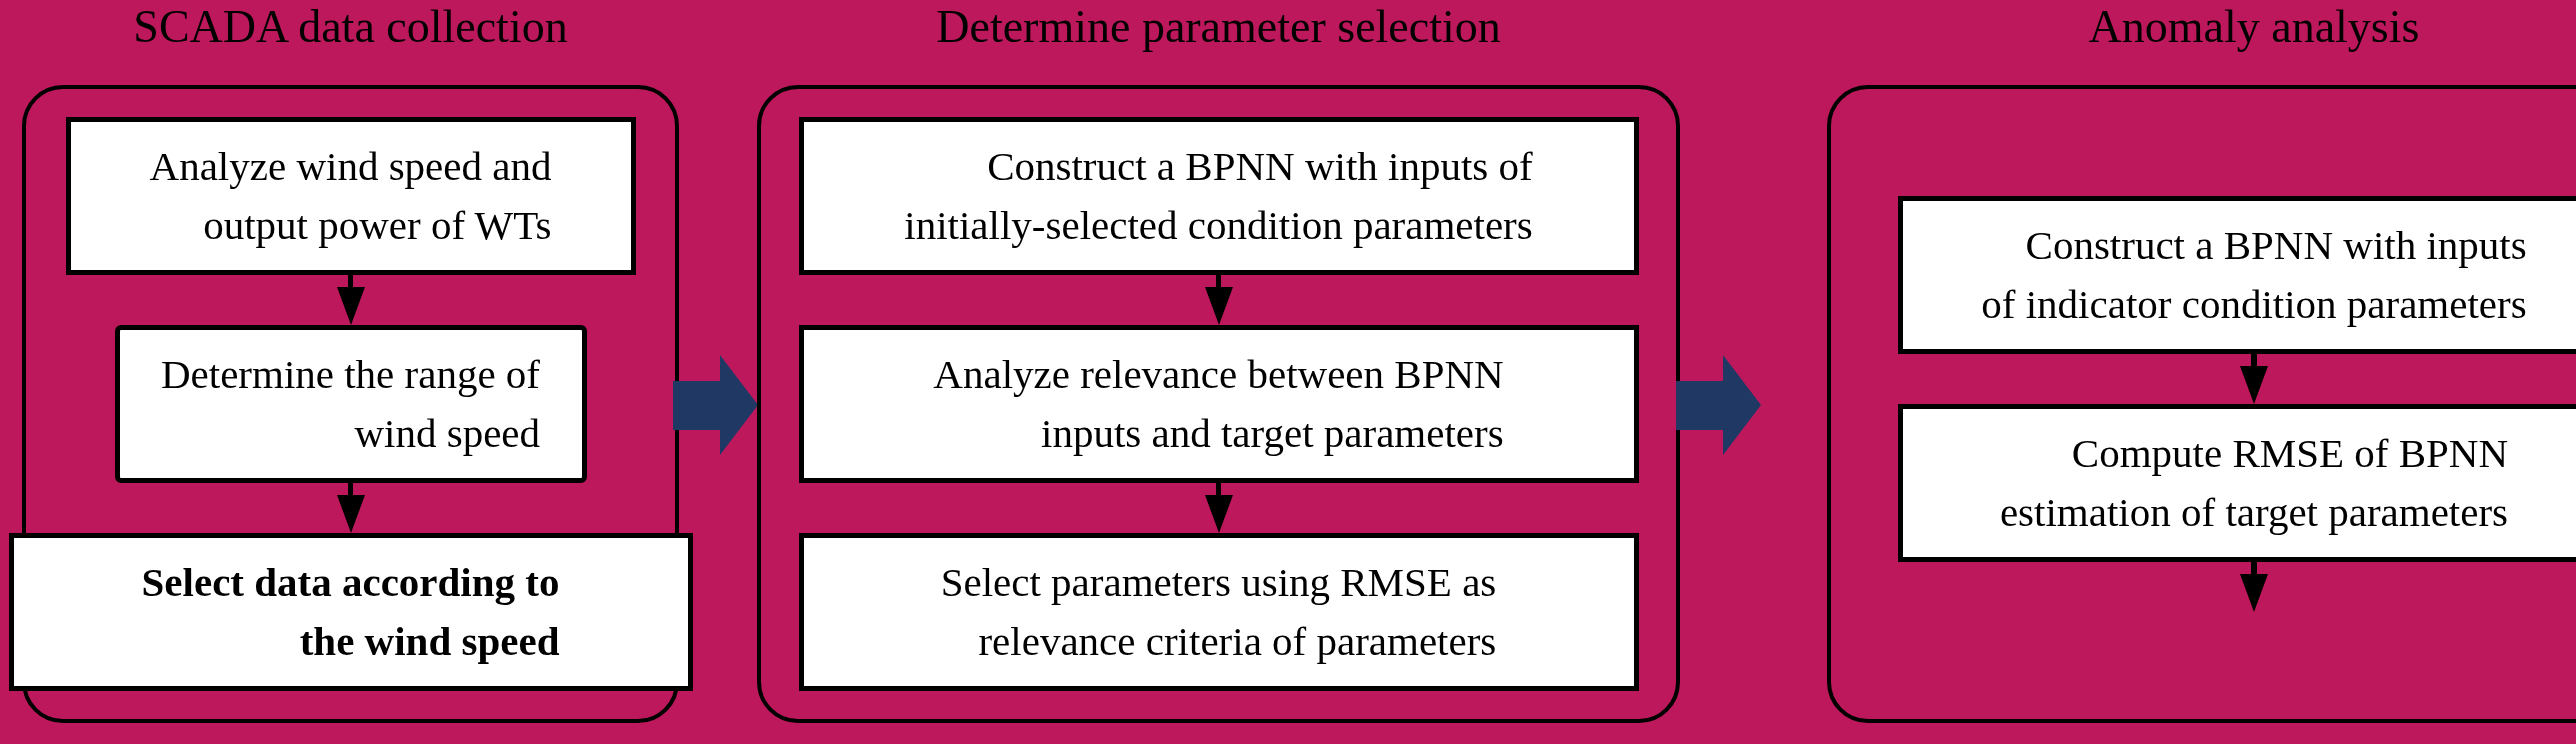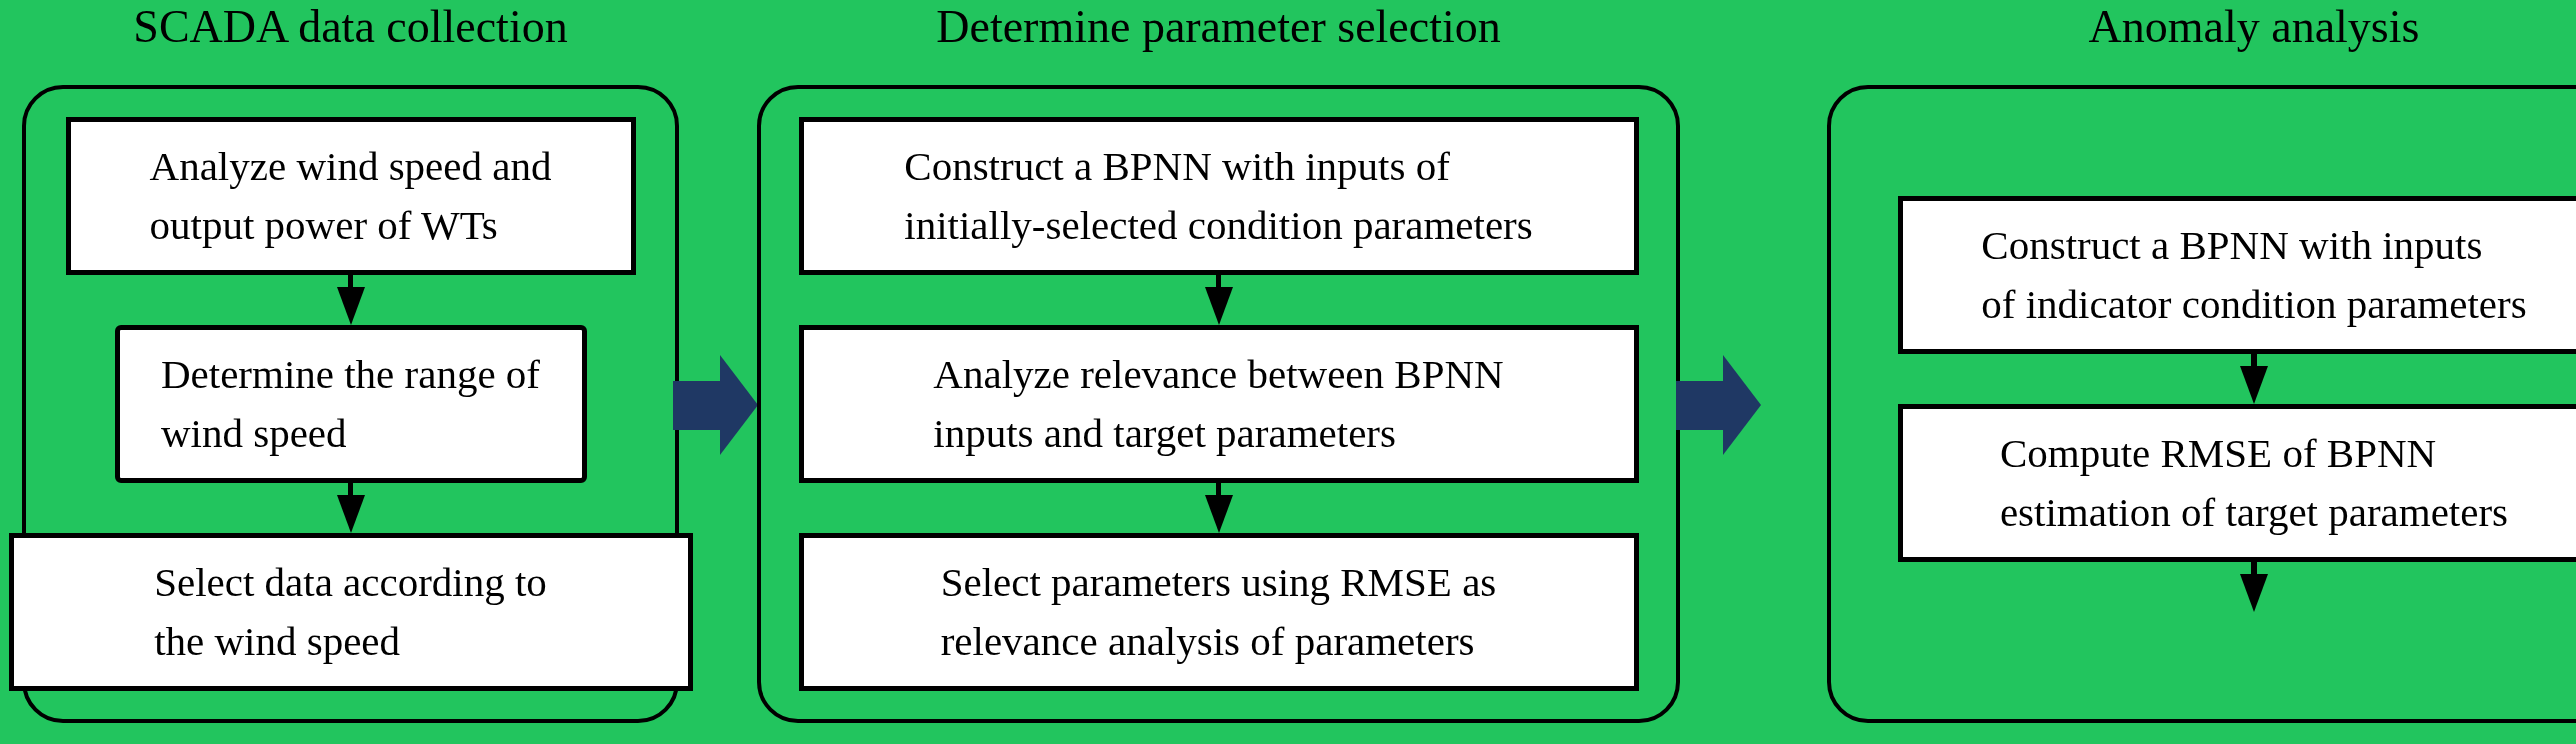"SCADA data collection" .stage { background: #22c55e -> #be185d }
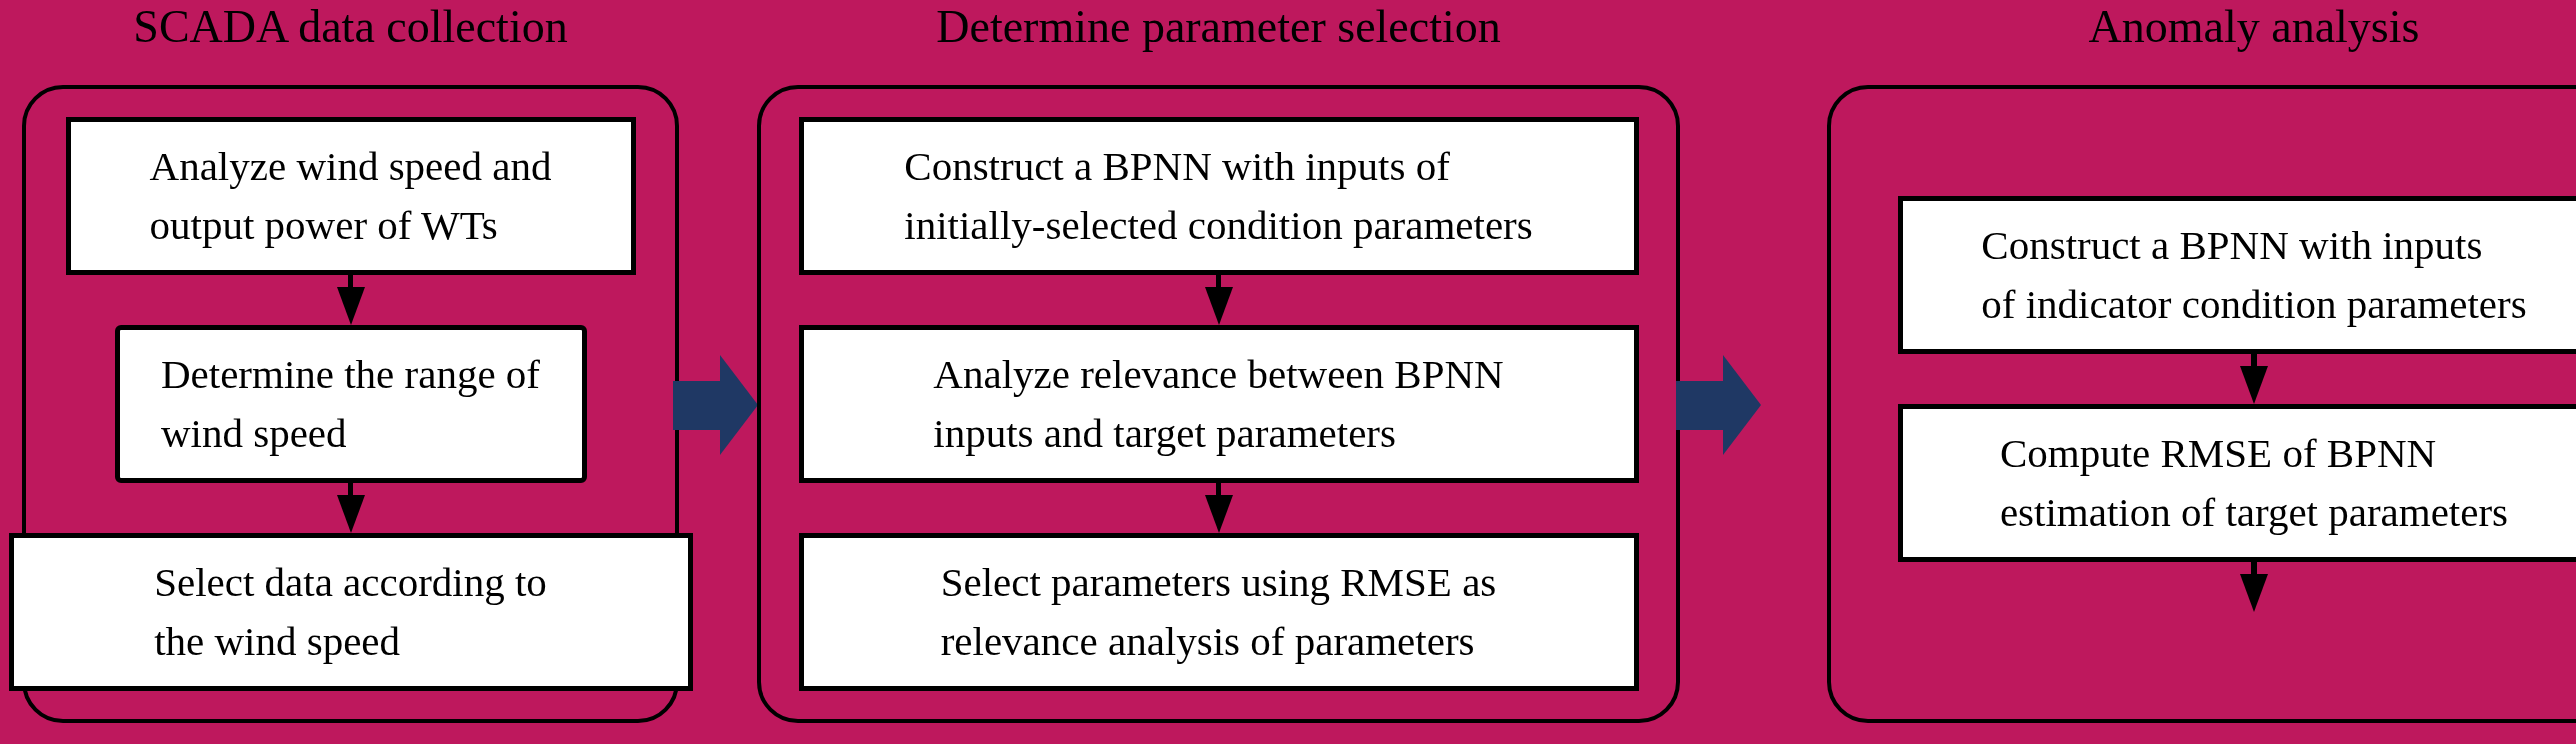"Analyze wind speed and" .stepbox { text-align: left -> right }
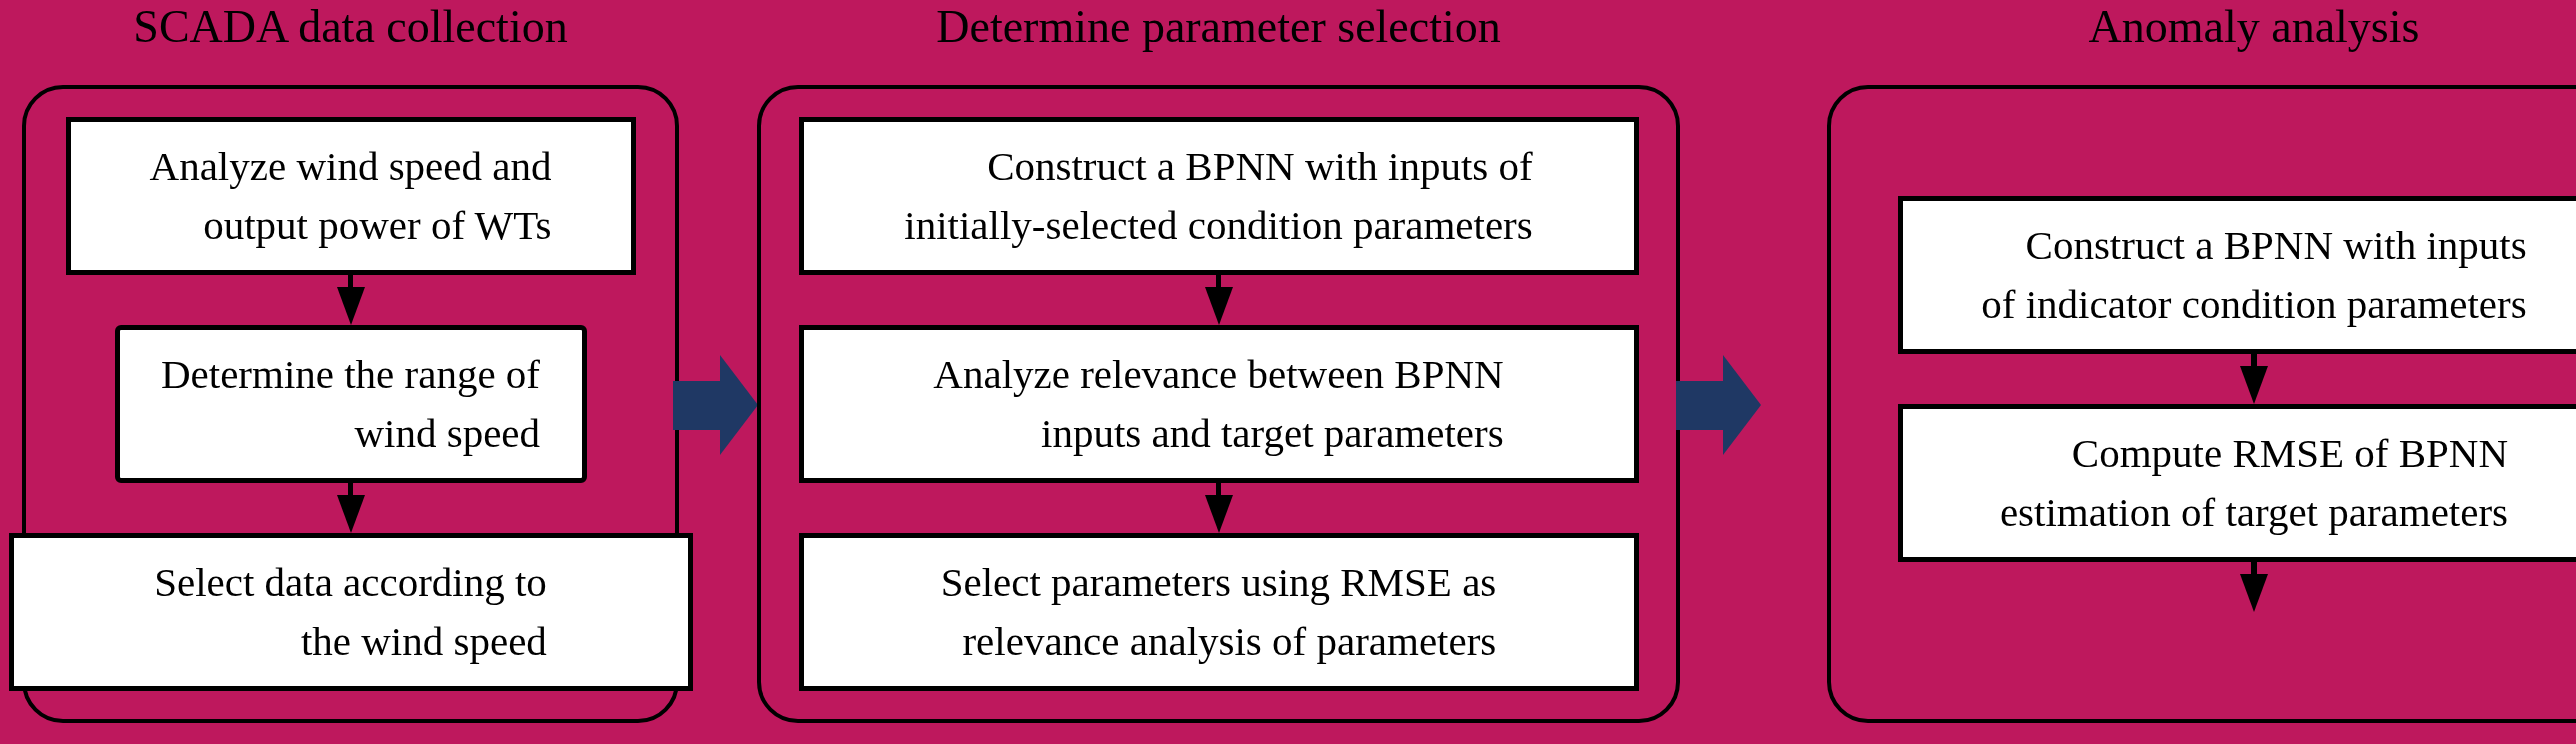"Select data according to" div.stepbox { font-weight: none -> bold }
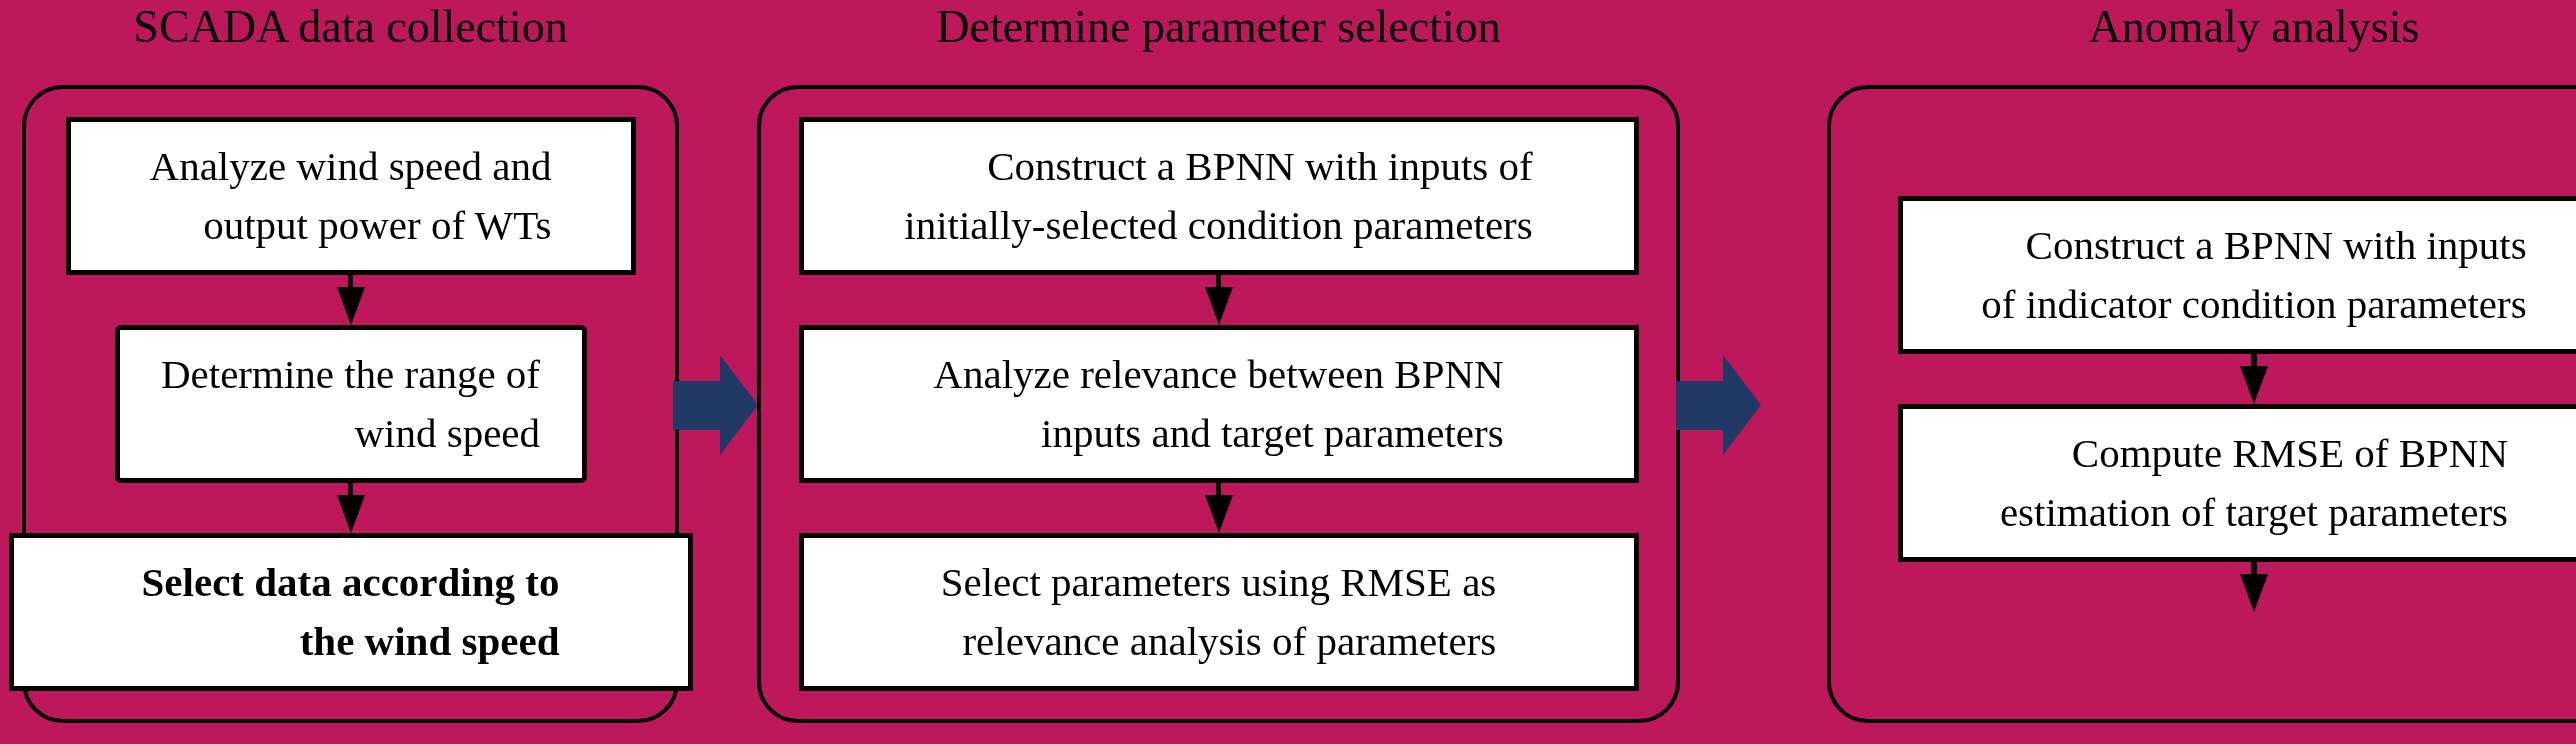"Select parameters using RMSE as" span.step-text { text: analysis -> criteria }
